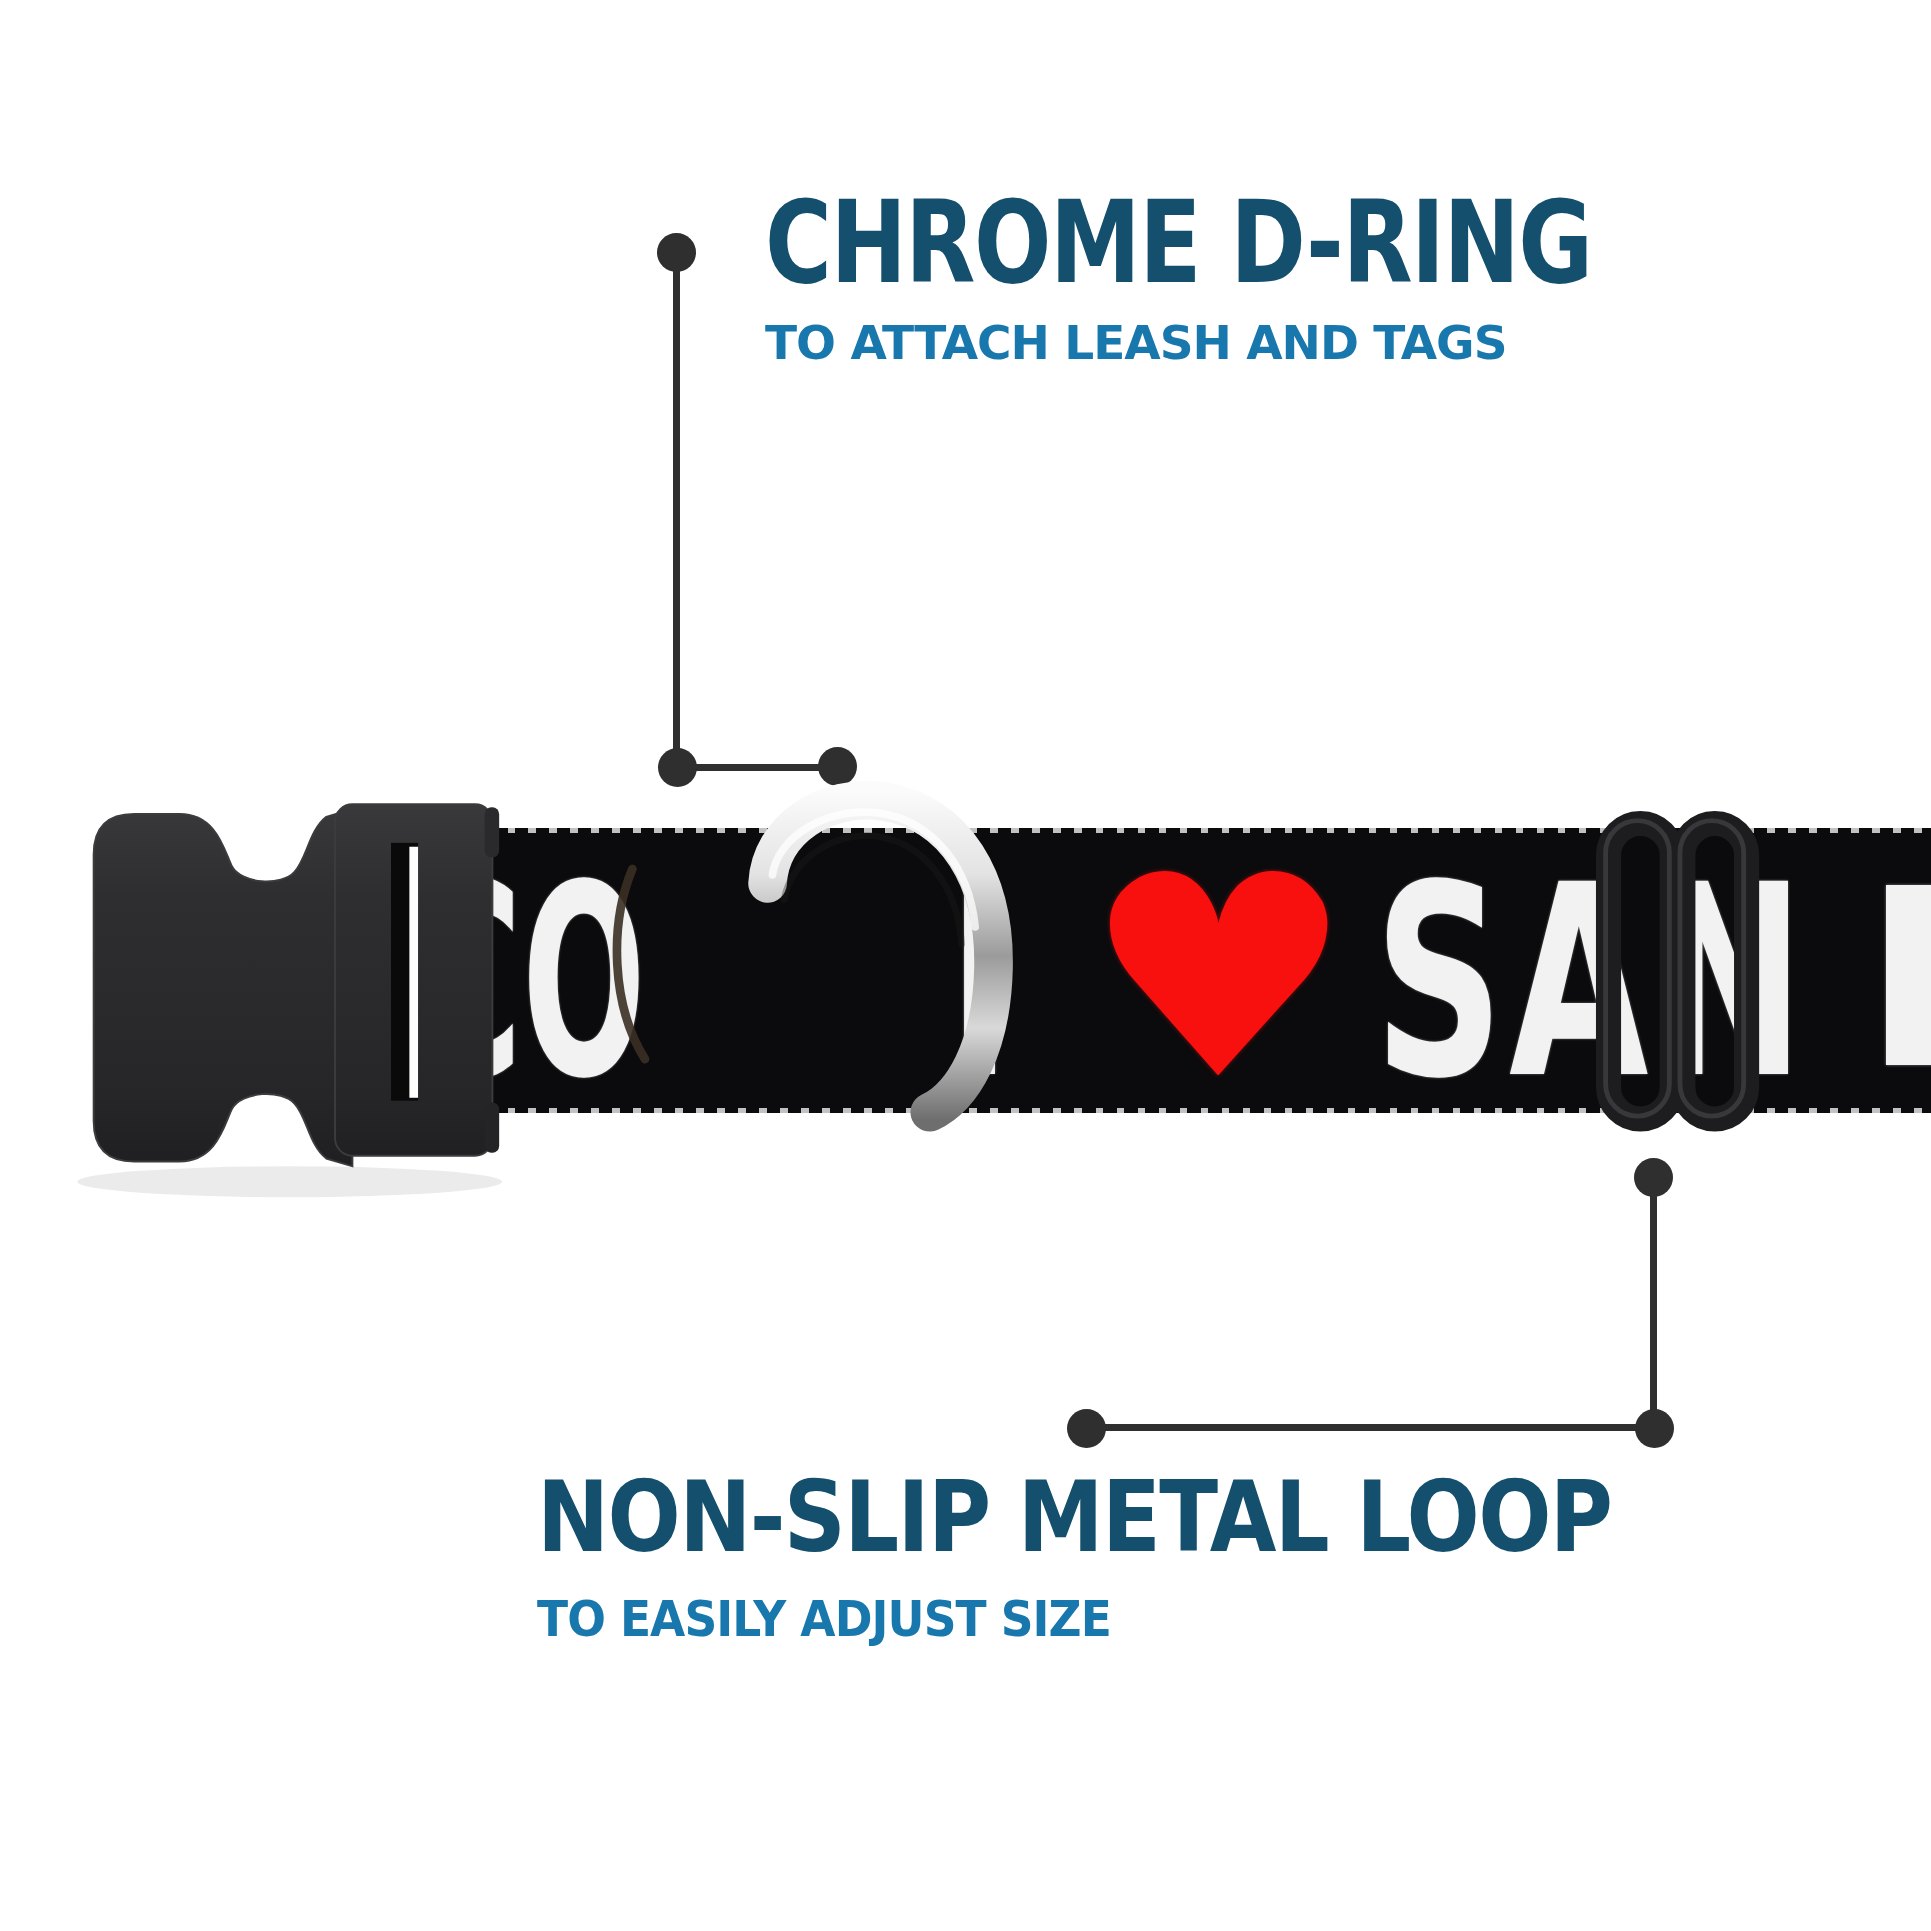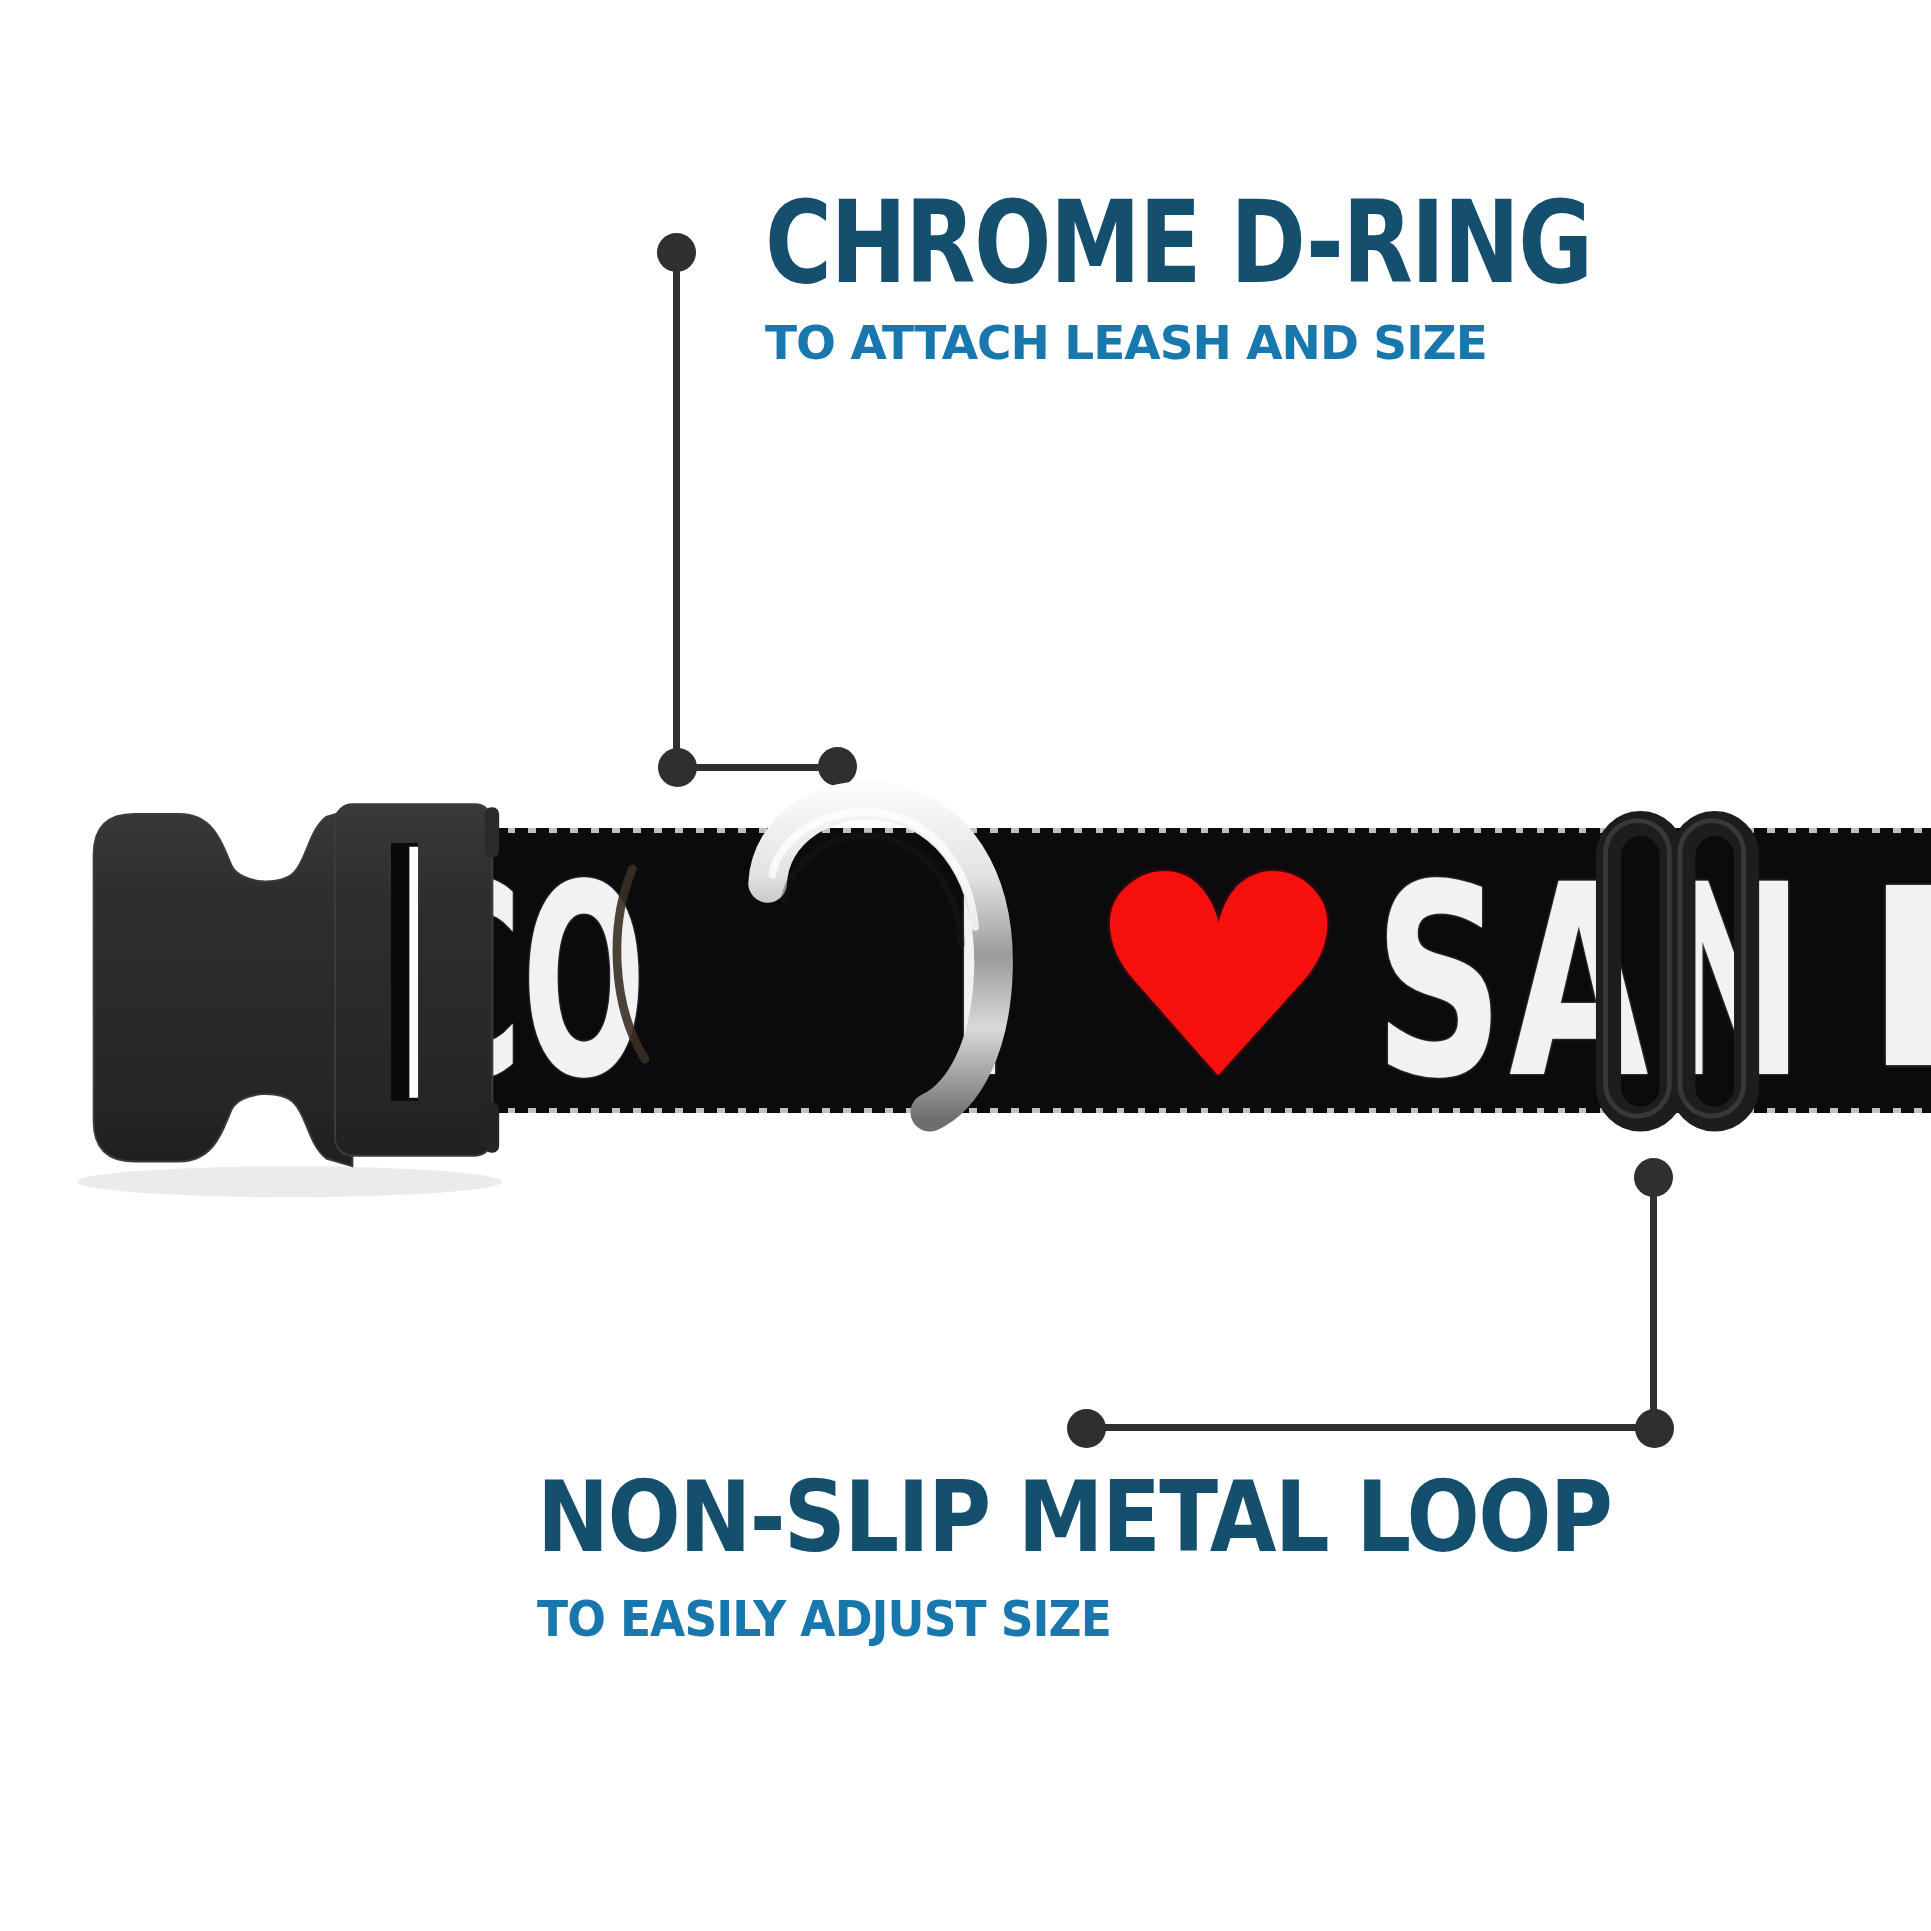"TO ATTACH LEASH AND SIZE" div.lbl-sub { text: SIZE -> TAGS }
